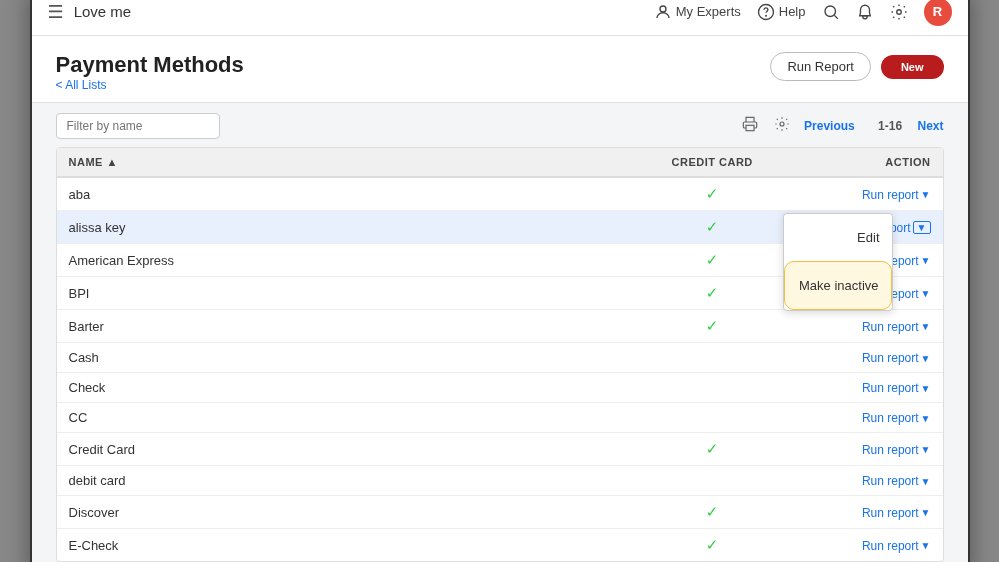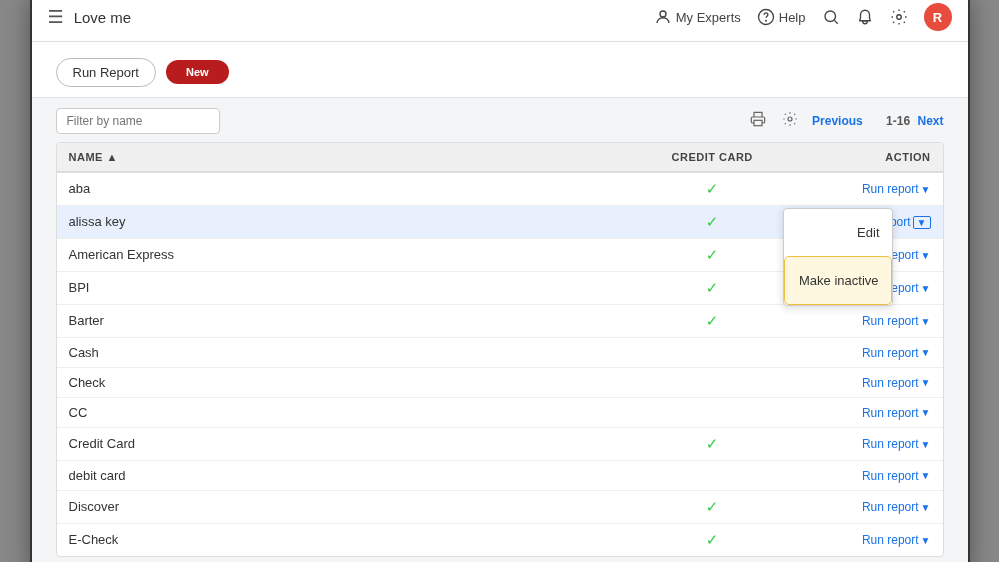"Payment Methods" div.page-header-left { html: none -> <div> <div>Payment Methods</div> <div>&lt; All Lists</div> </div> }
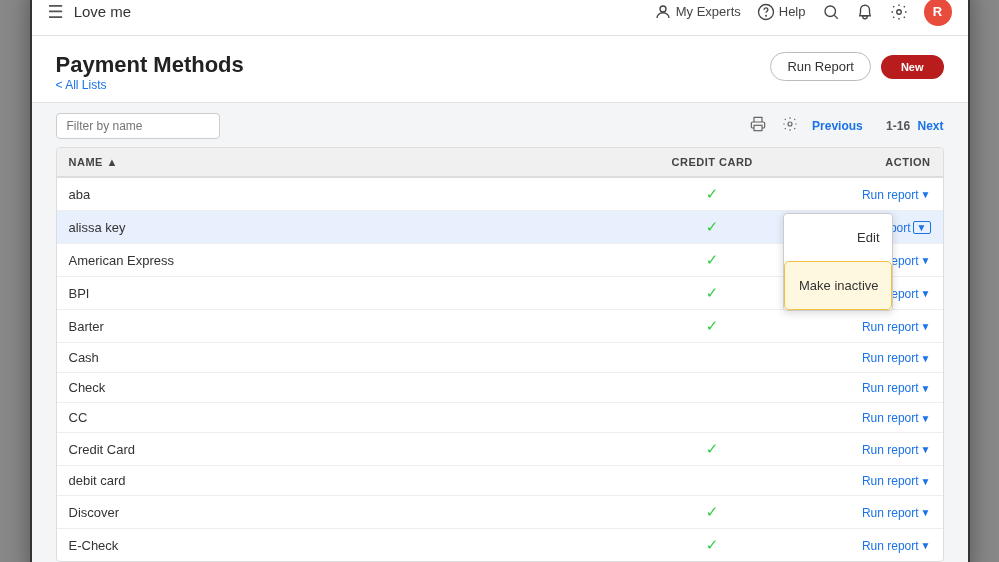"Next" span { margin-left: 4px -> 12px }
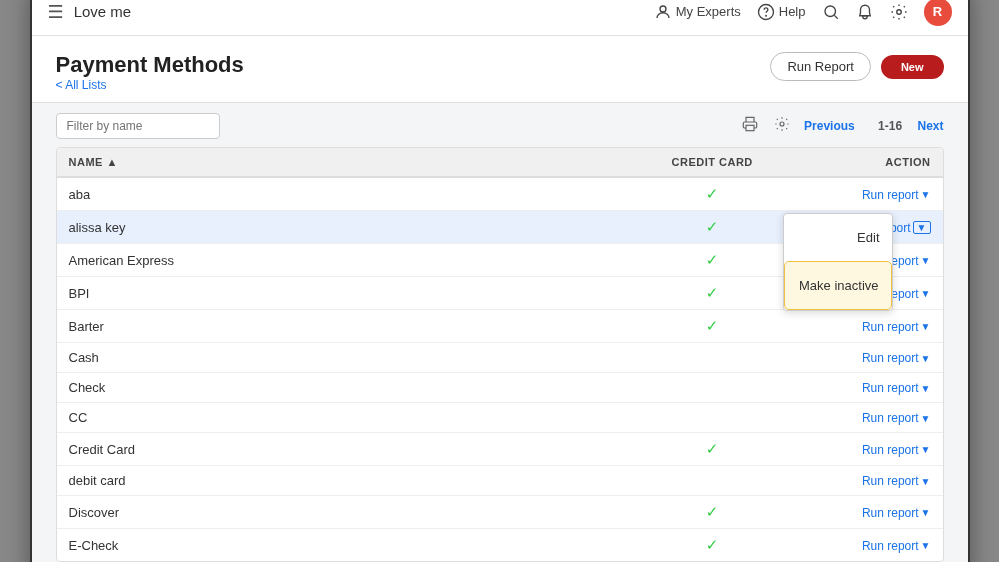"Make inactive" .dropdown-popup-item.highlighted-item { border-radius: 5px -> 10px }
